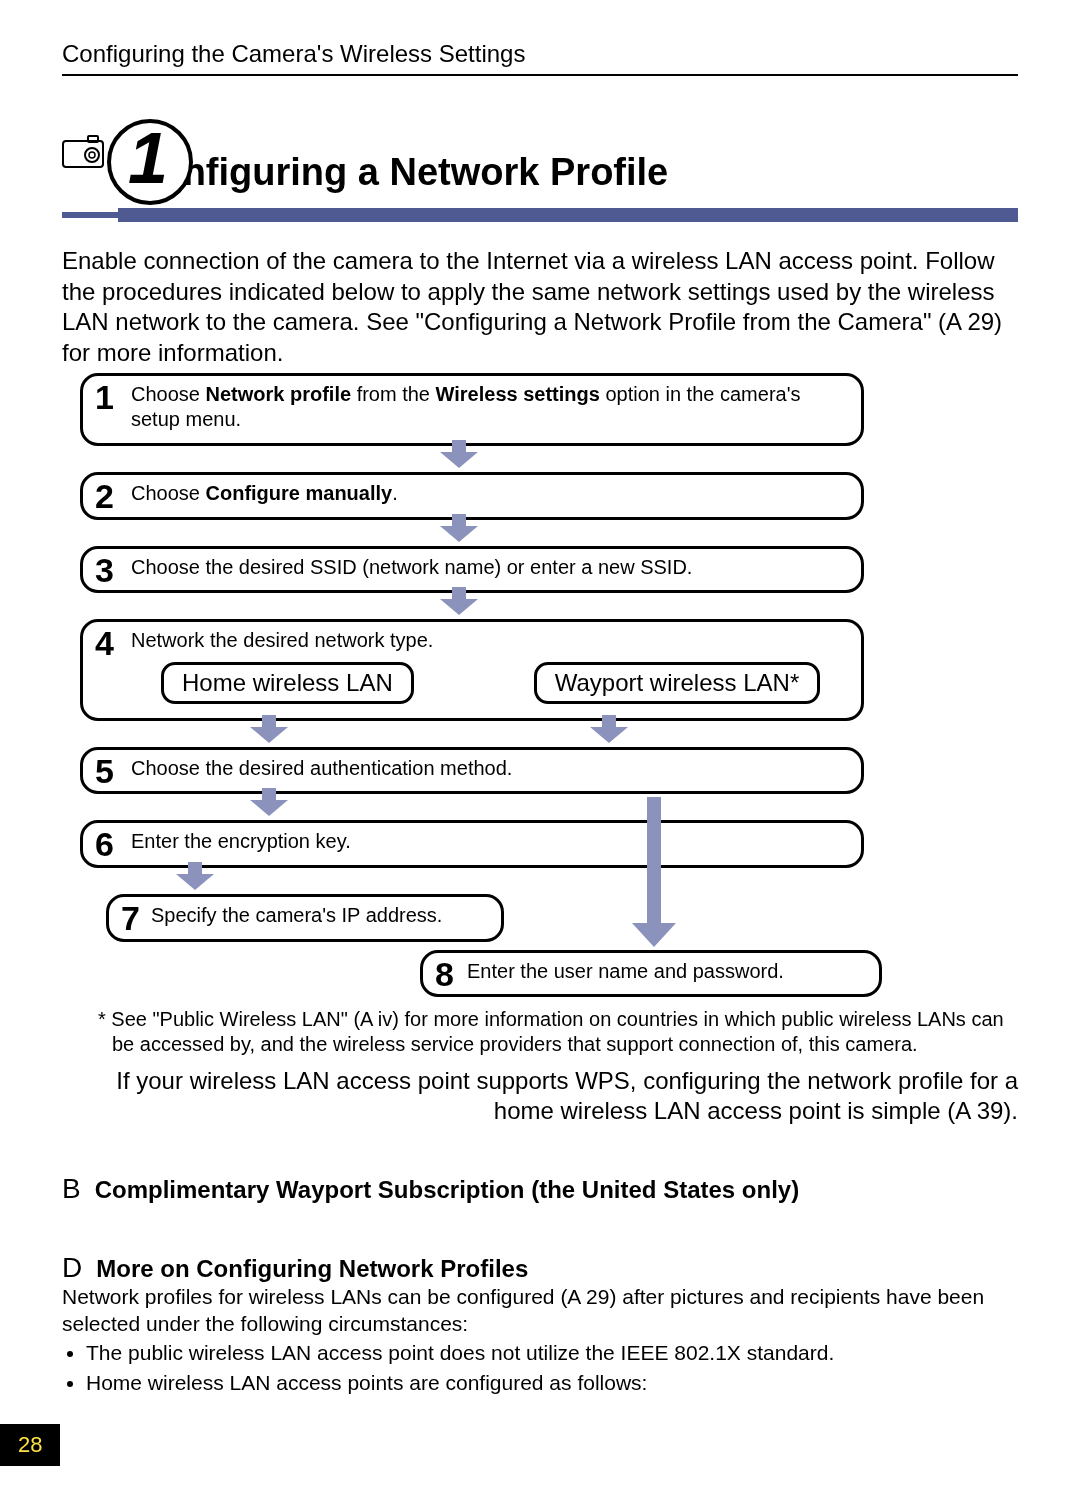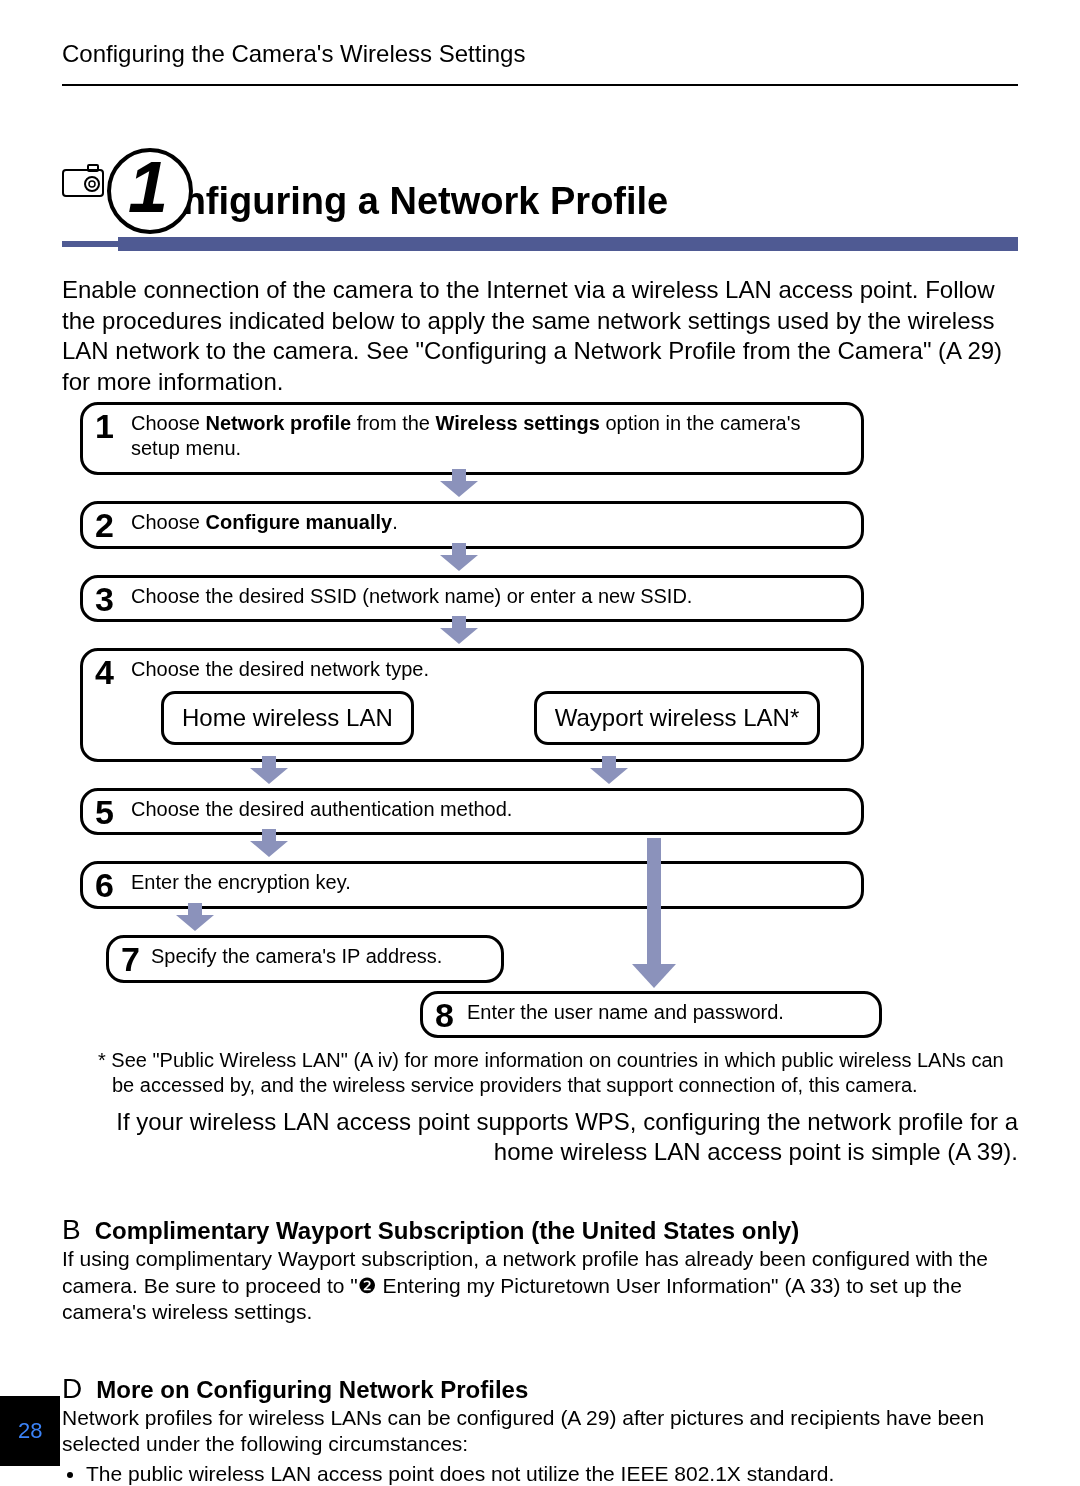"Configuring the Camera's Wireless" .header-row { margin-bottom: 48px -> 29px; padding-bottom: 16px -> 6px }
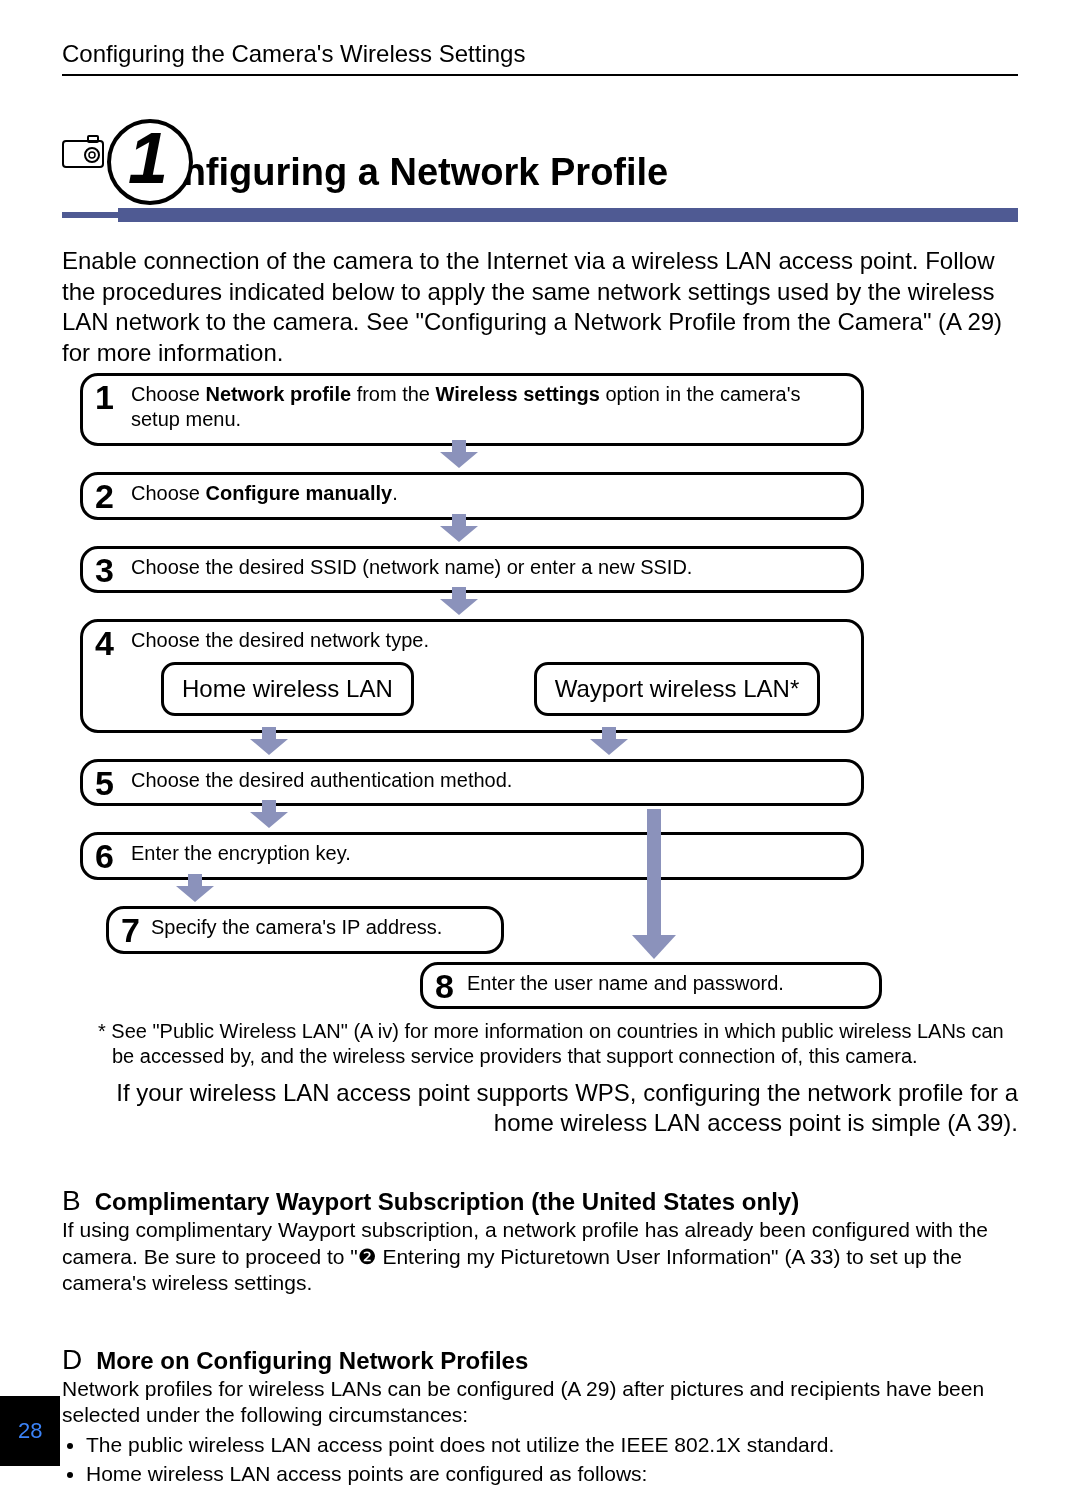"Choose the desired network type." div.step-text { text: Choose -> Network }
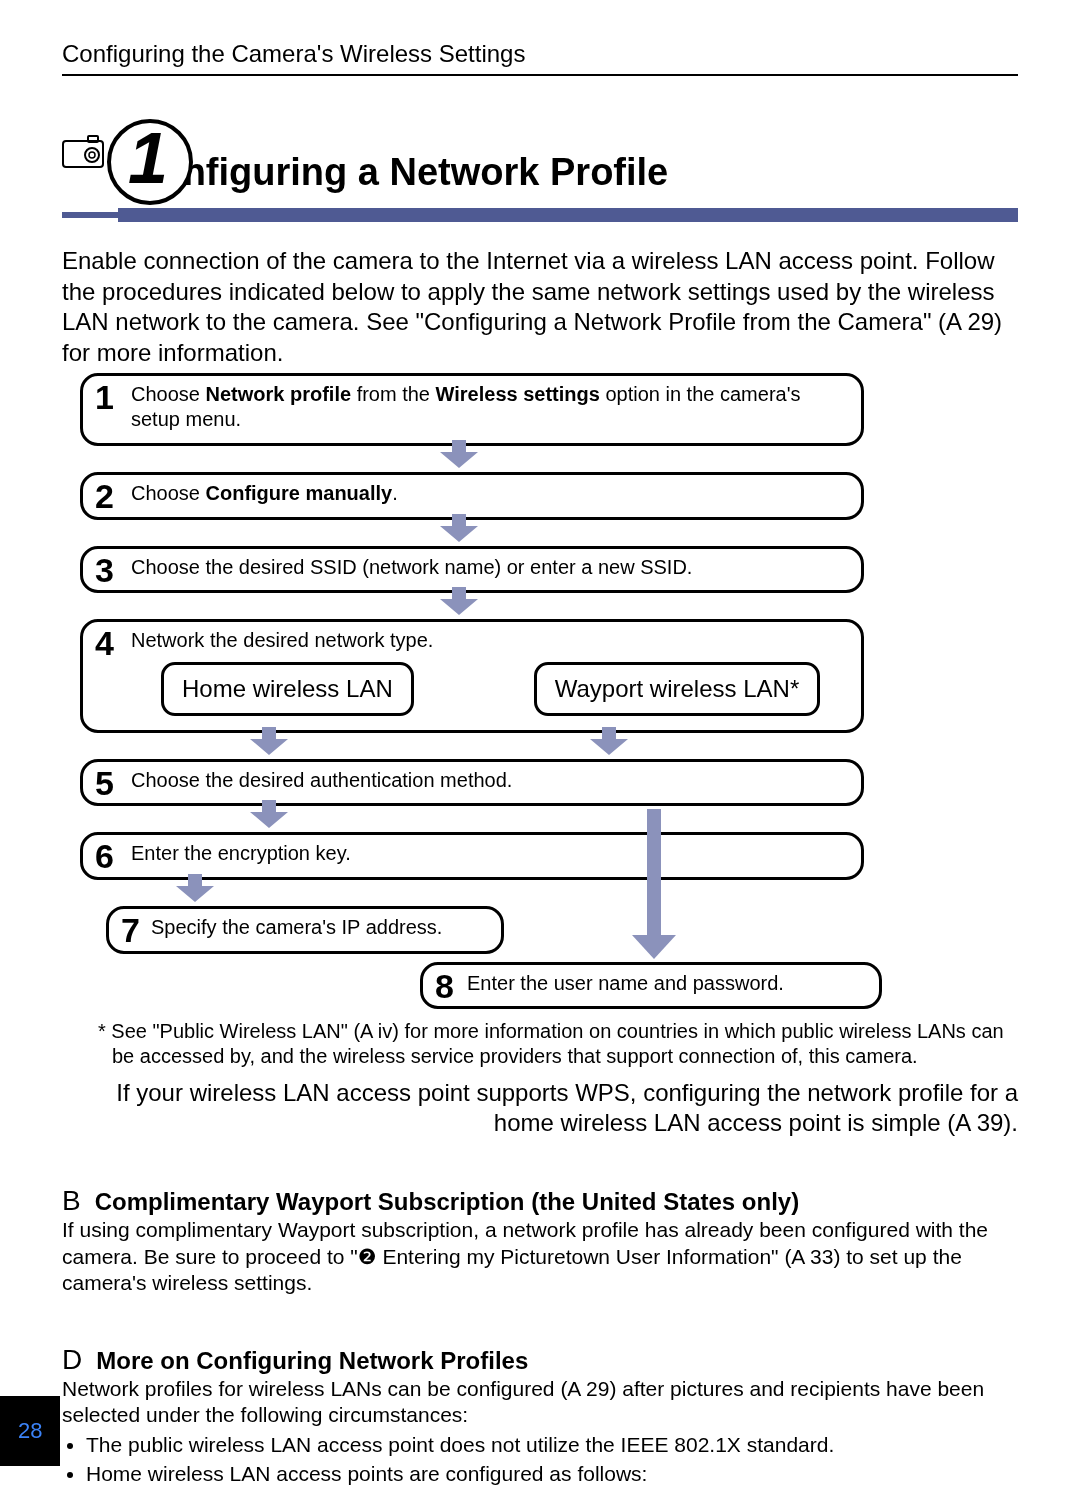"Home wireless LAN" .opt-box { padding: 10px 18px -> 4px 18px }
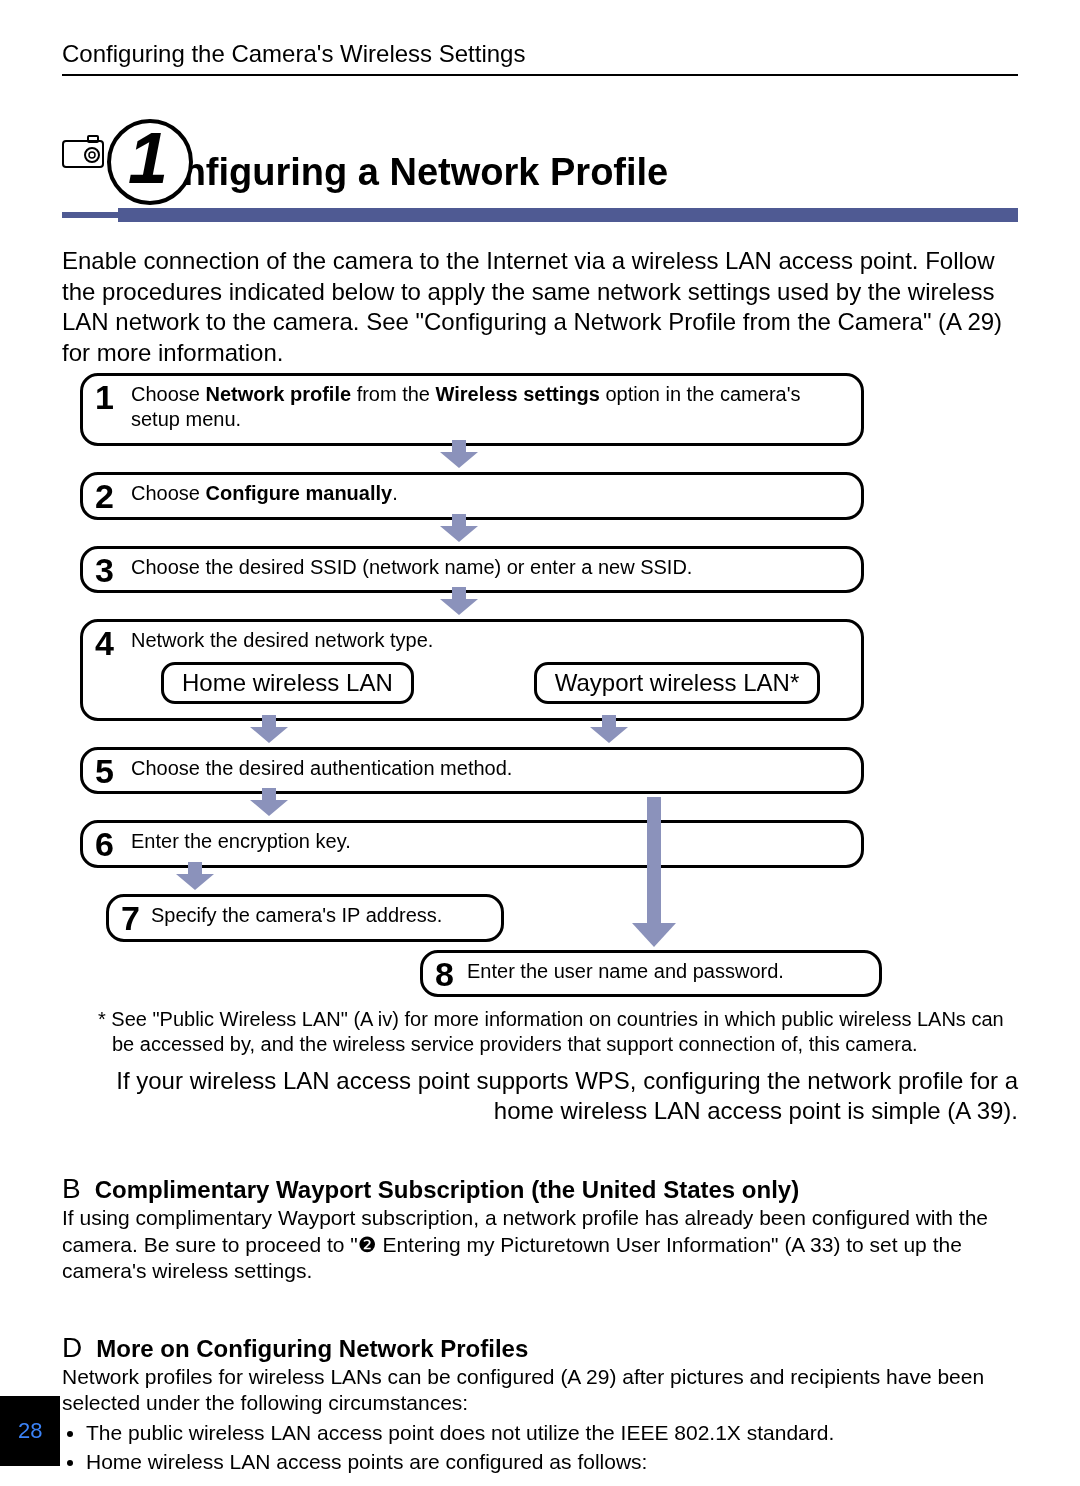"If using complimentary Wayport" p.note-body { html: <p>If using complimentary Wayport subscription, a network profile has already been configured with the camera. Be sure to proceed to "❷ Entering my Picturetown User Information" (A 33) to set up the camera's wireless settings.</p> -> none }
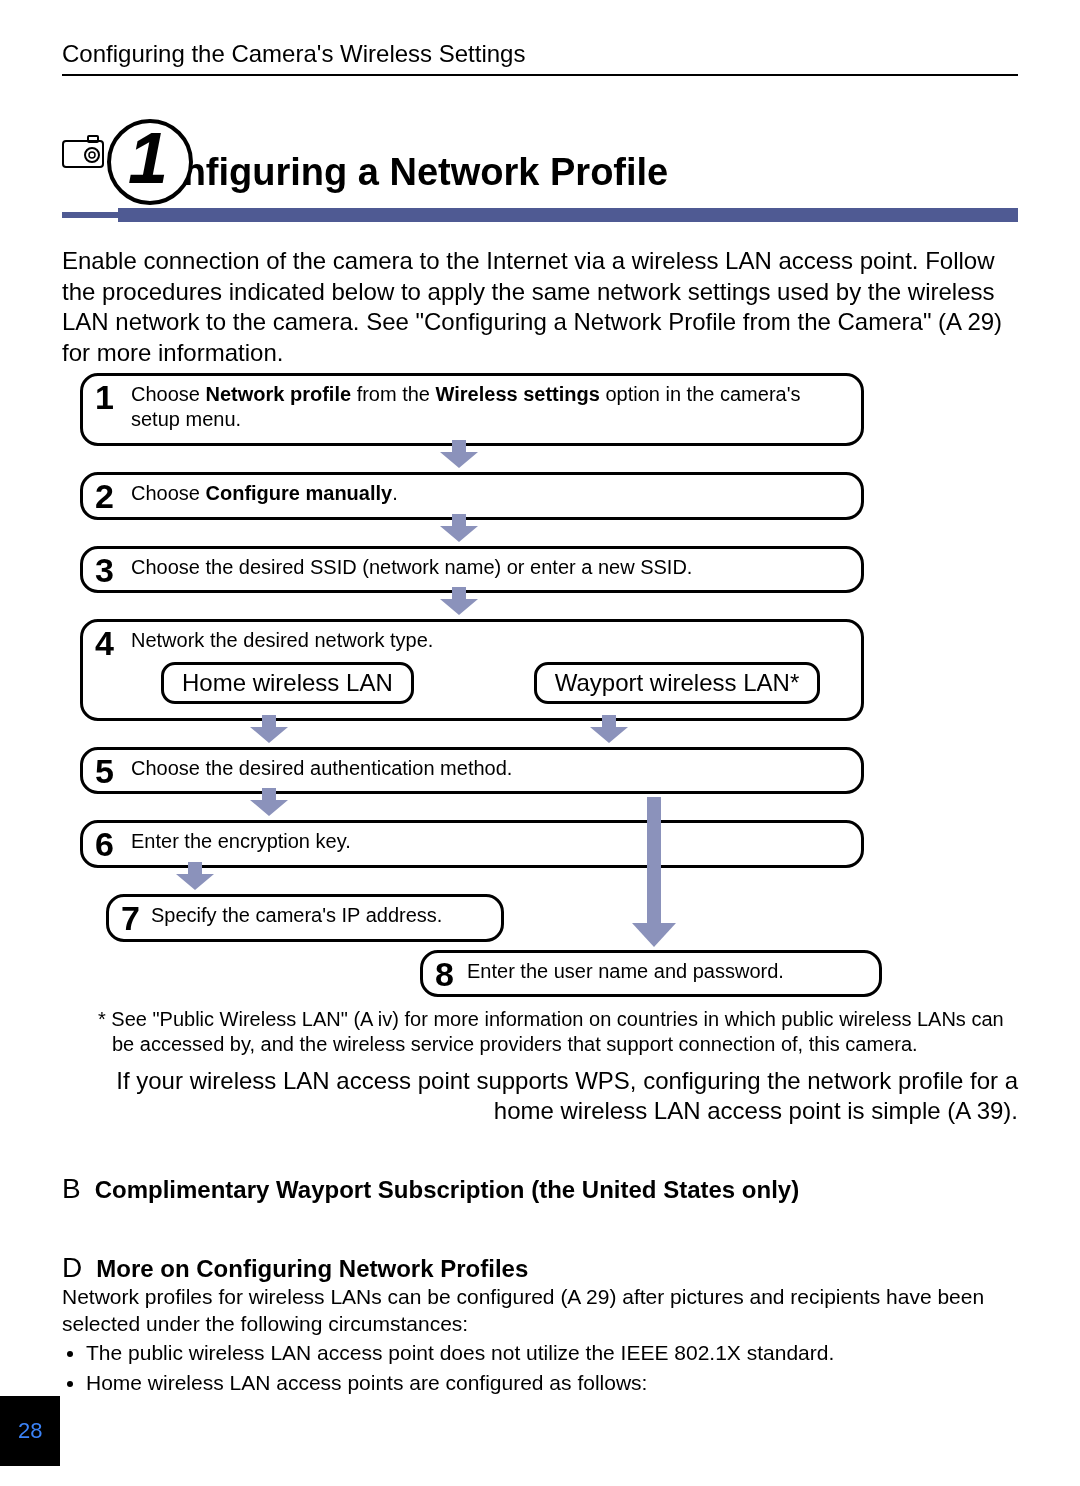"28" .pgnum { color: #3b82f6 -> #fde047; padding: 22px 18px -> 8px 18px }
